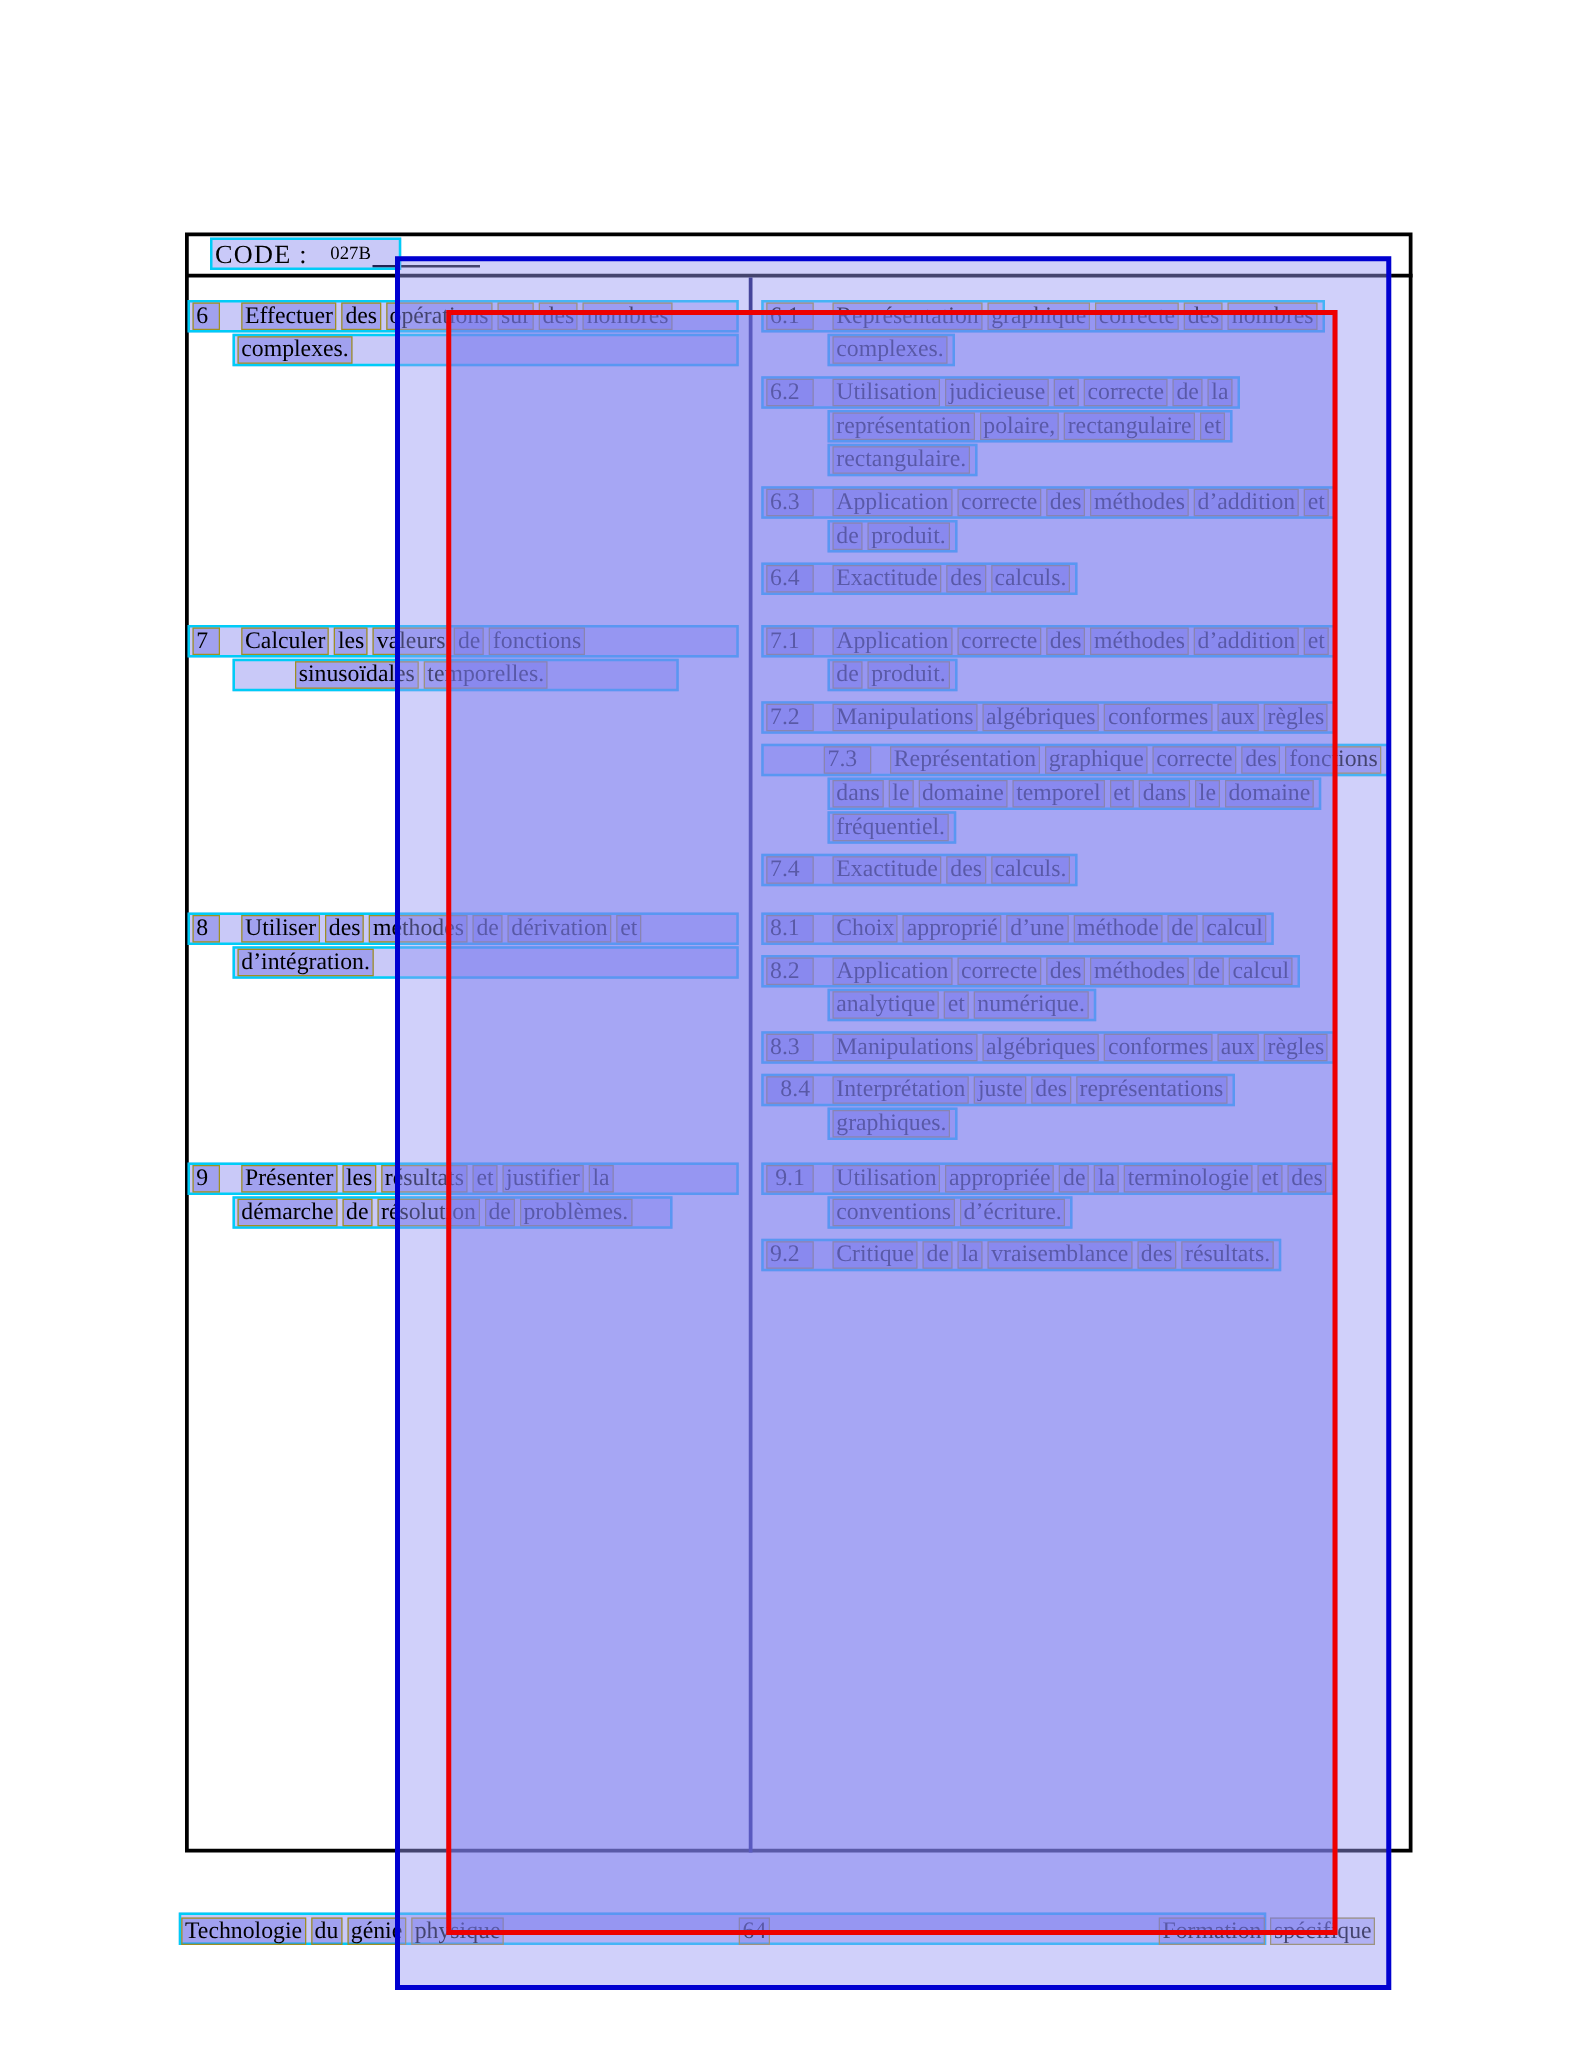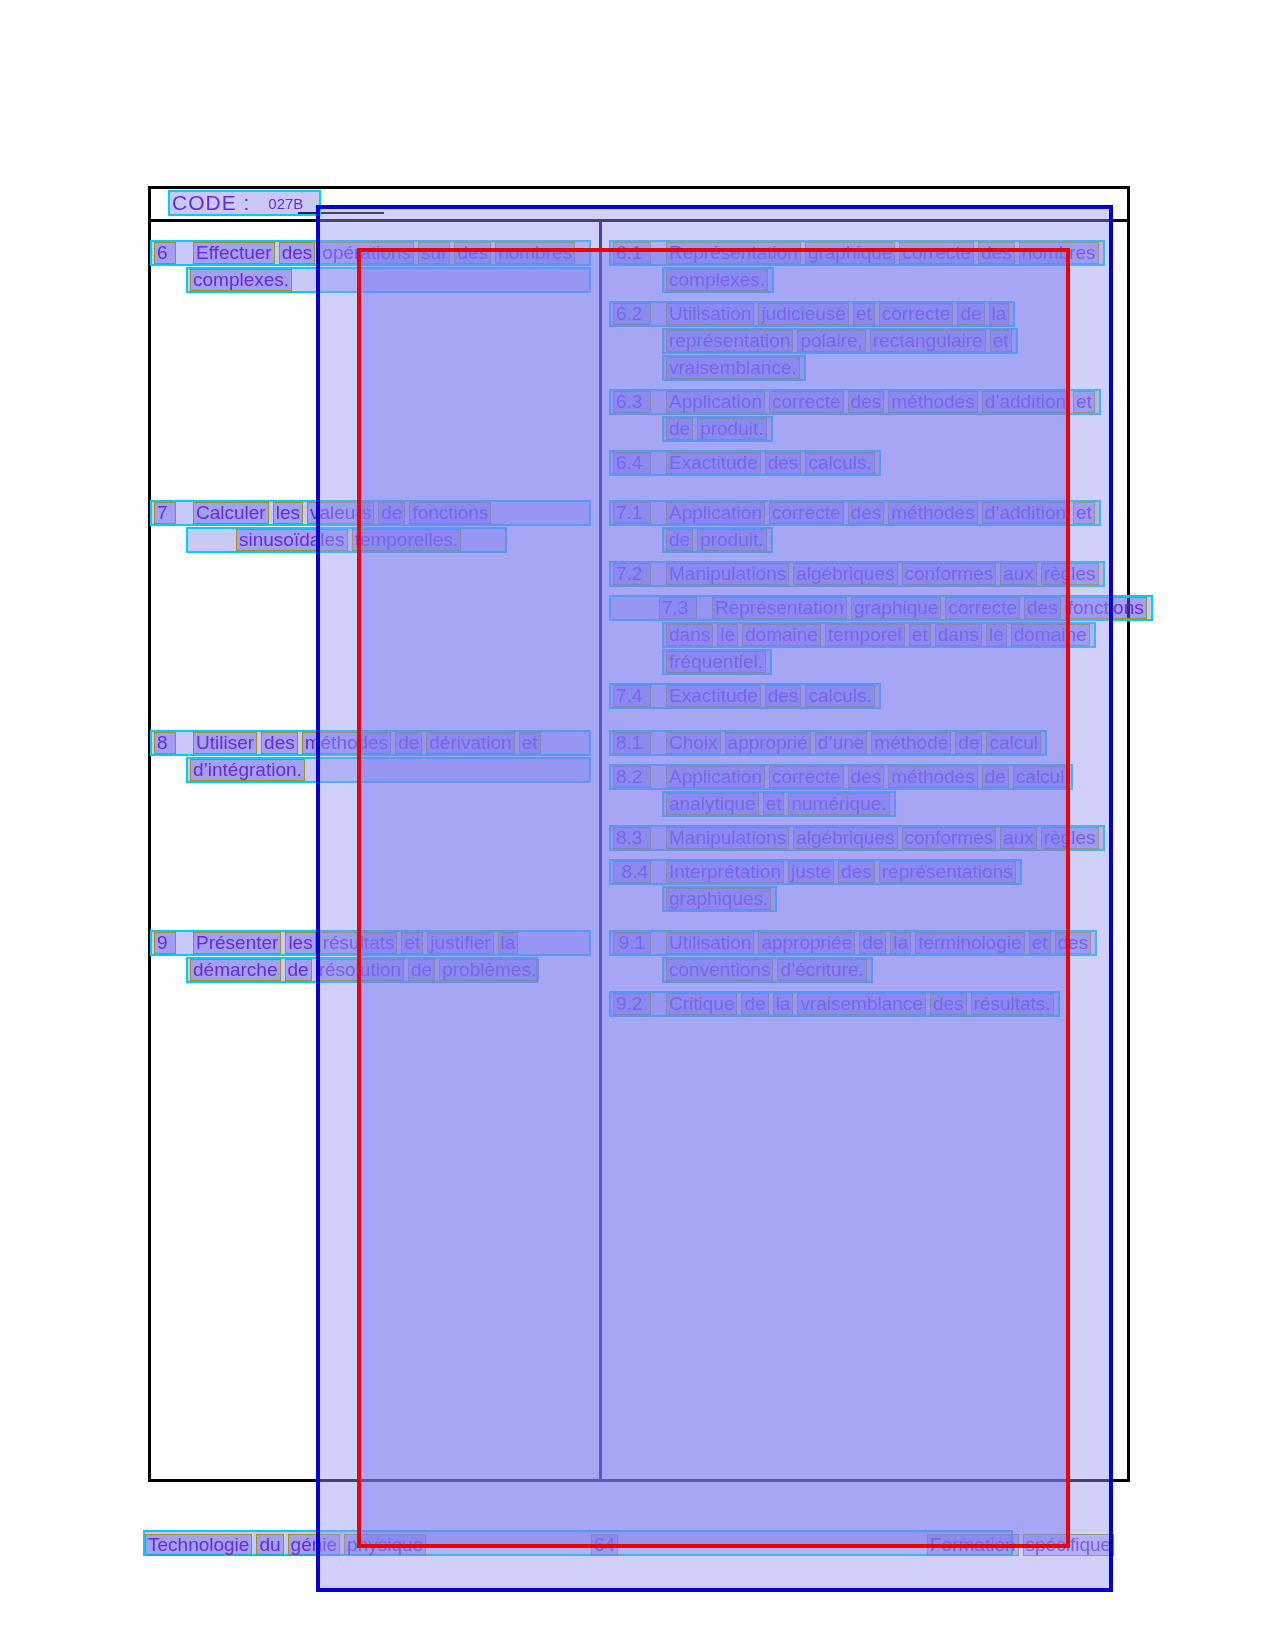"CODE :" .page { color: #6d28d9 -> #000000; font-family: Liberation Sans, sans-serif -> Liberation Serif, serif }
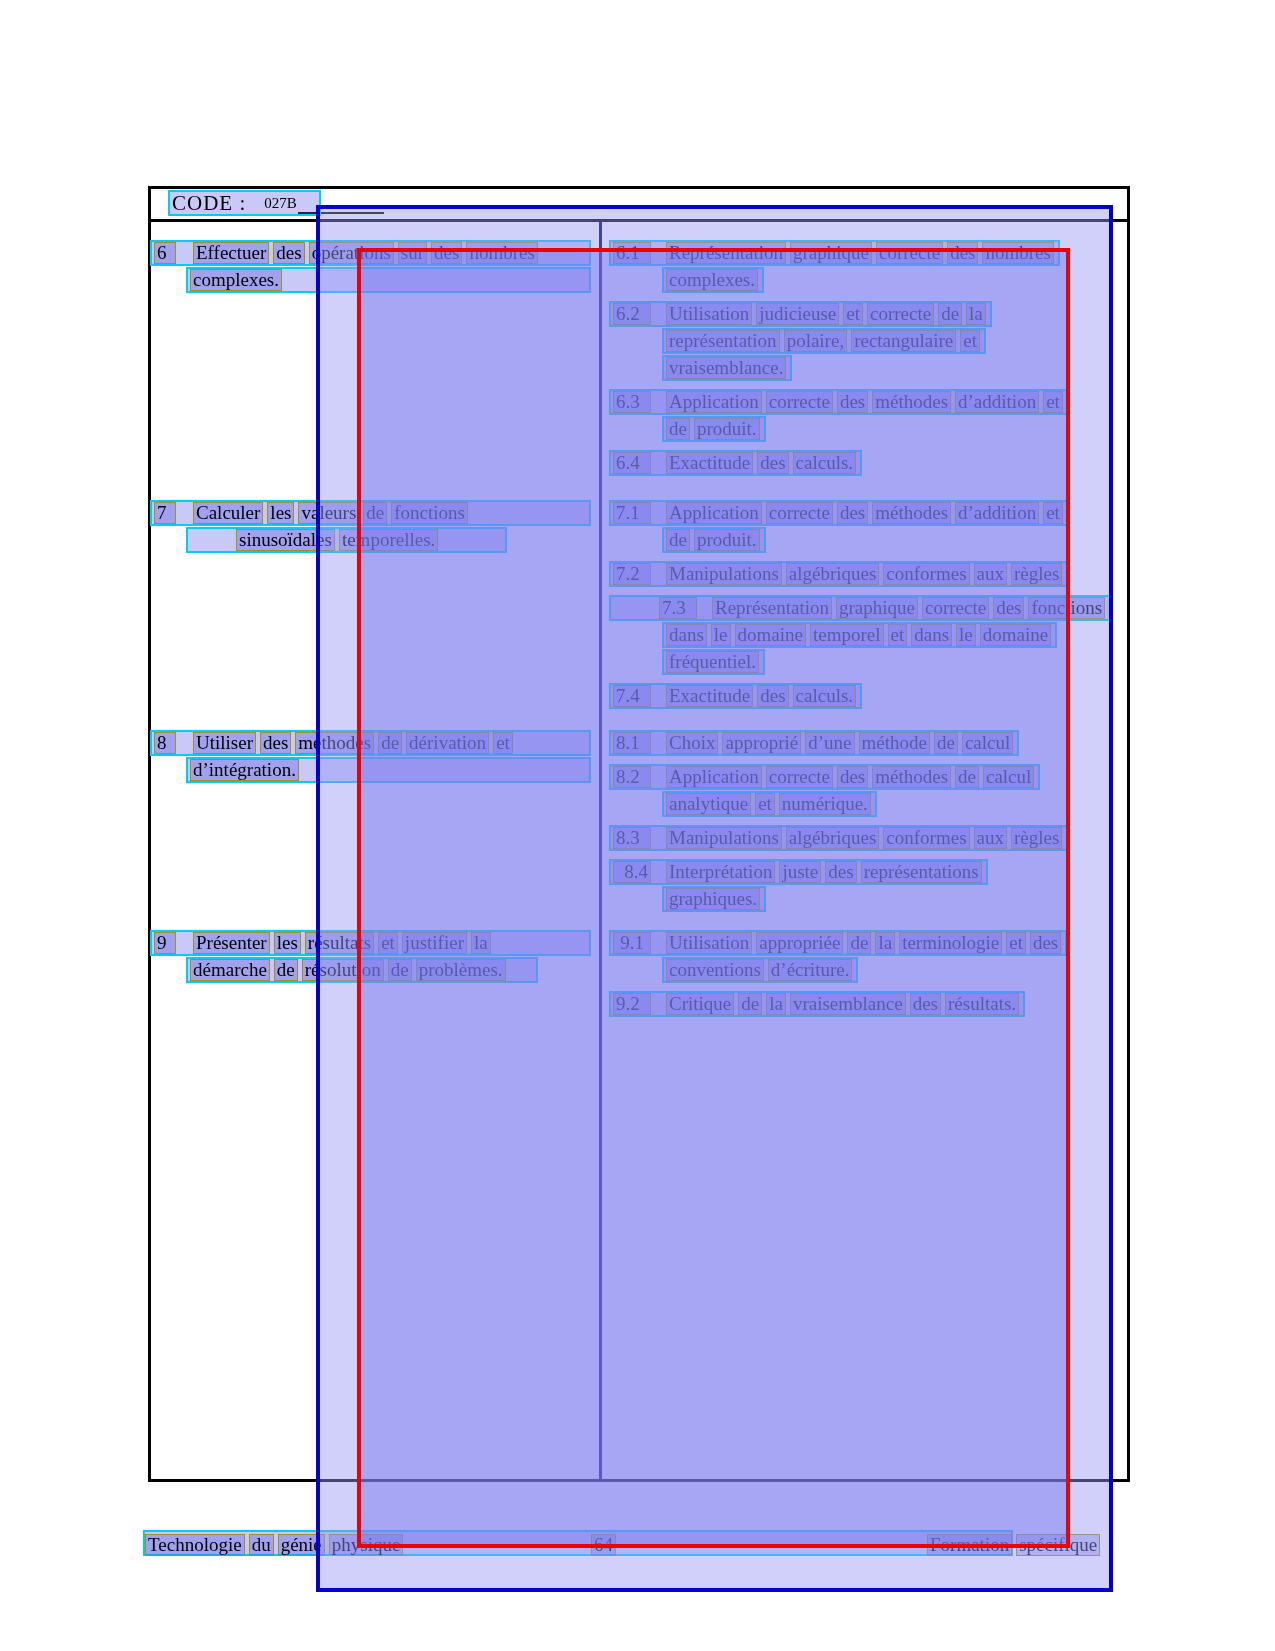"vraisemblance." span.word { text: vraisemblance -> rectangulaire }
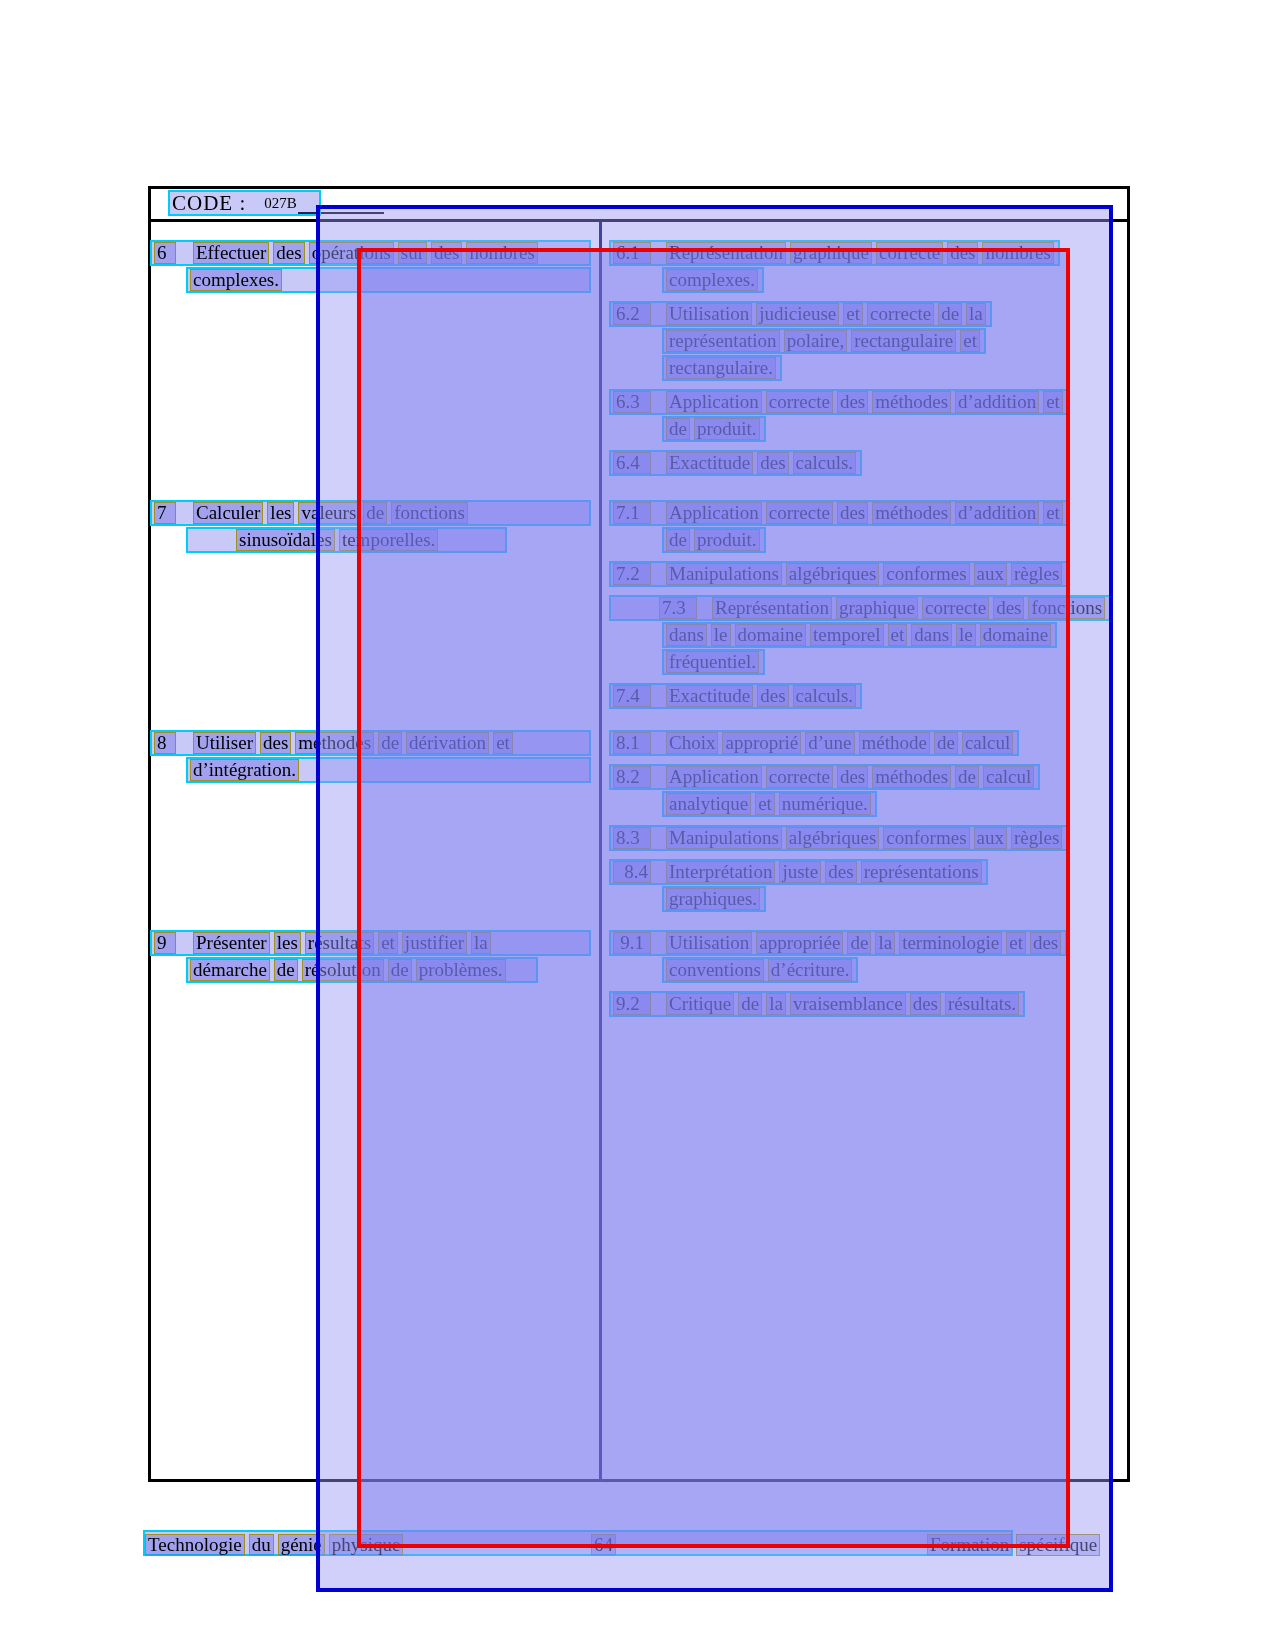"sinusoïdales" div.line-box { width: 321px -> 357px }
